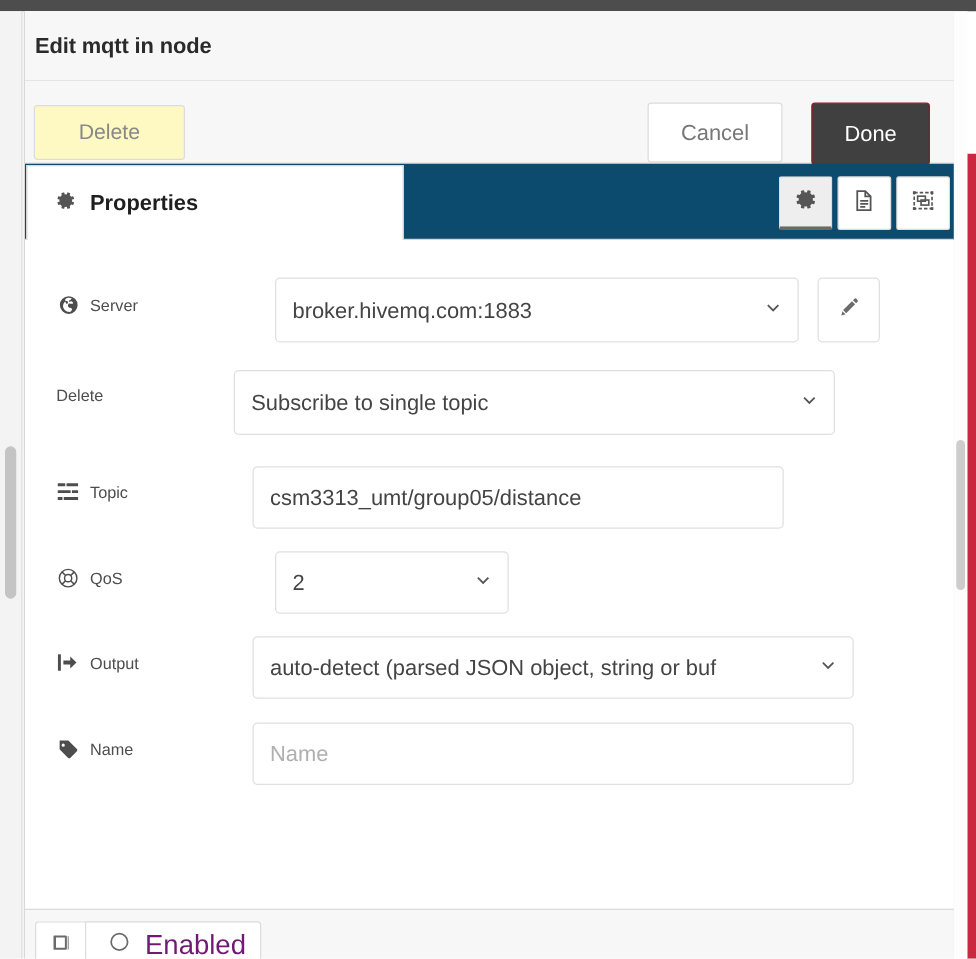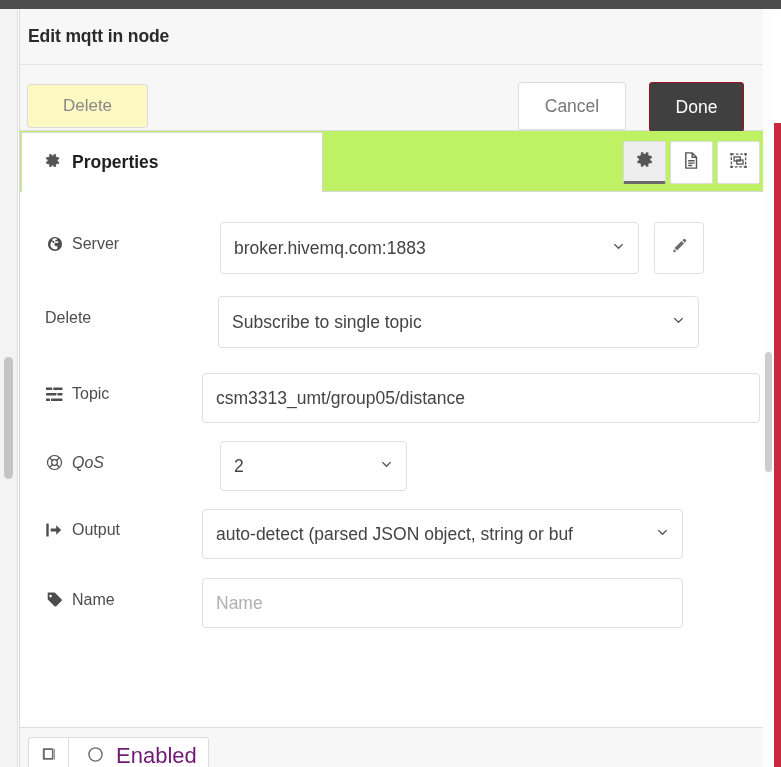"Properties" .tab-bar { background: #bef264 -> #0c4a6e }
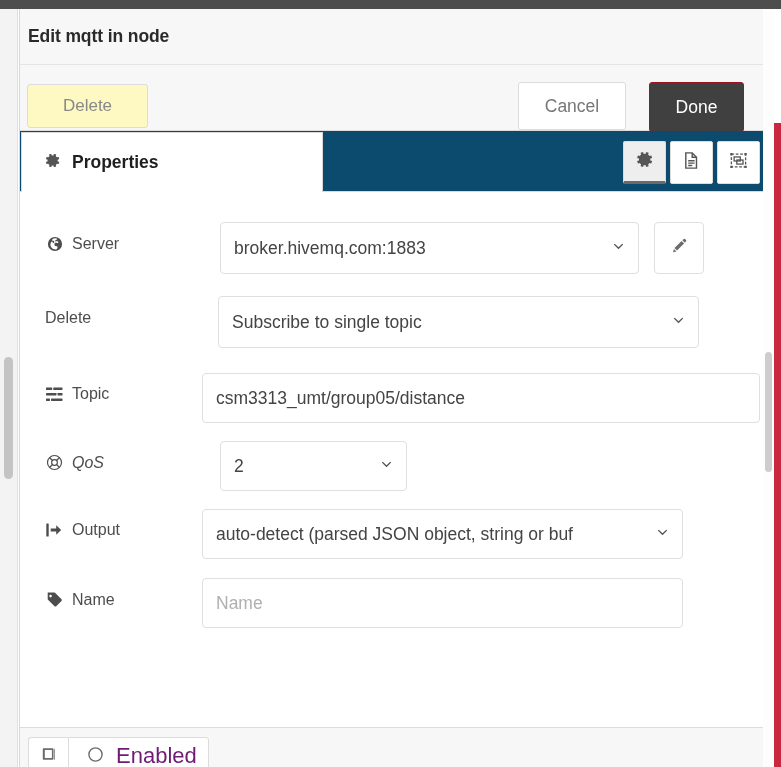"Server" .row-label { font-size: 16px -> 13px }
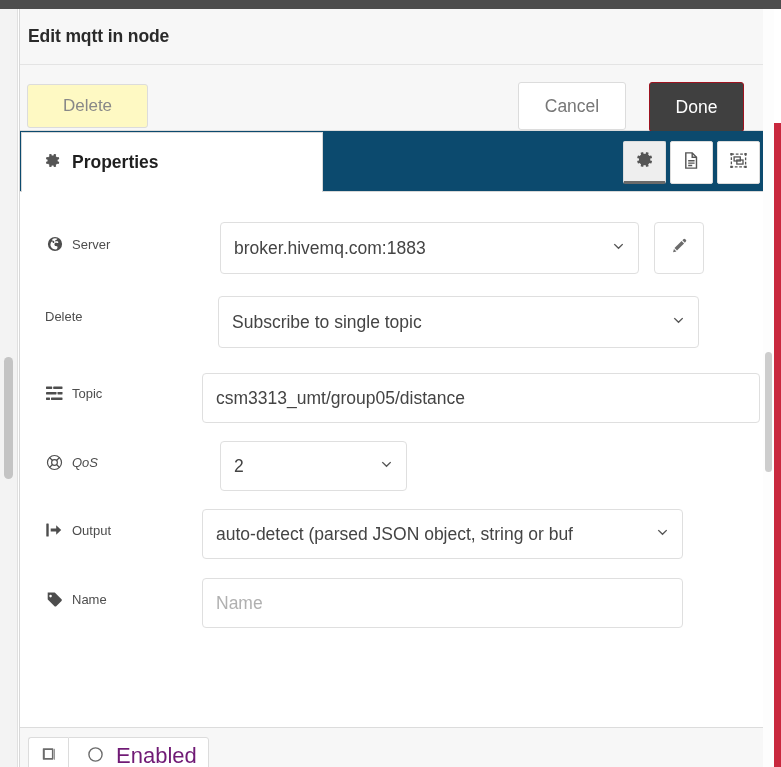"Subscribe to single topic" div.field { left: 198px -> 167px }
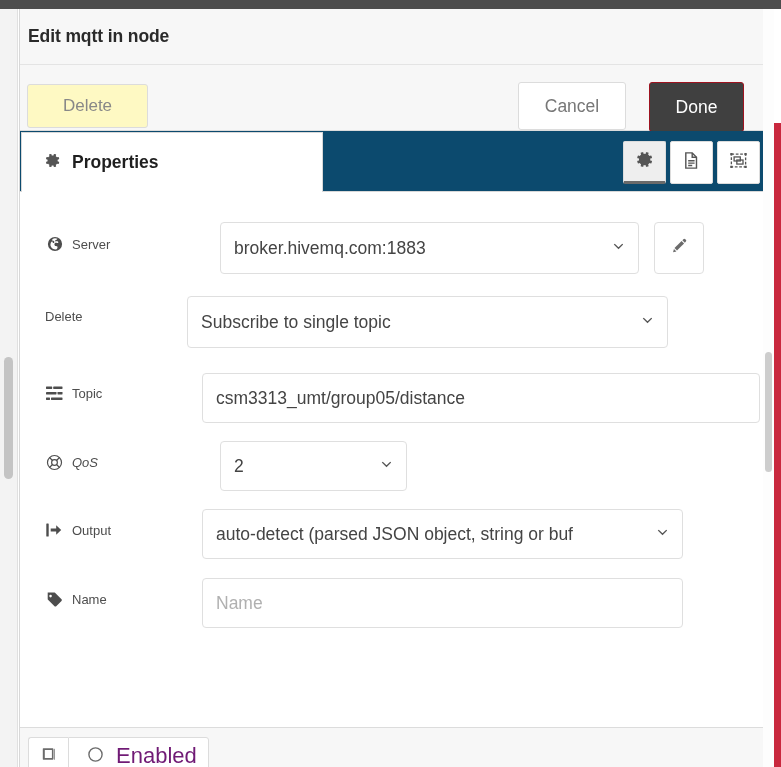"csm3313_umt/group05/distance" div.field { width: 558px -> 425px }
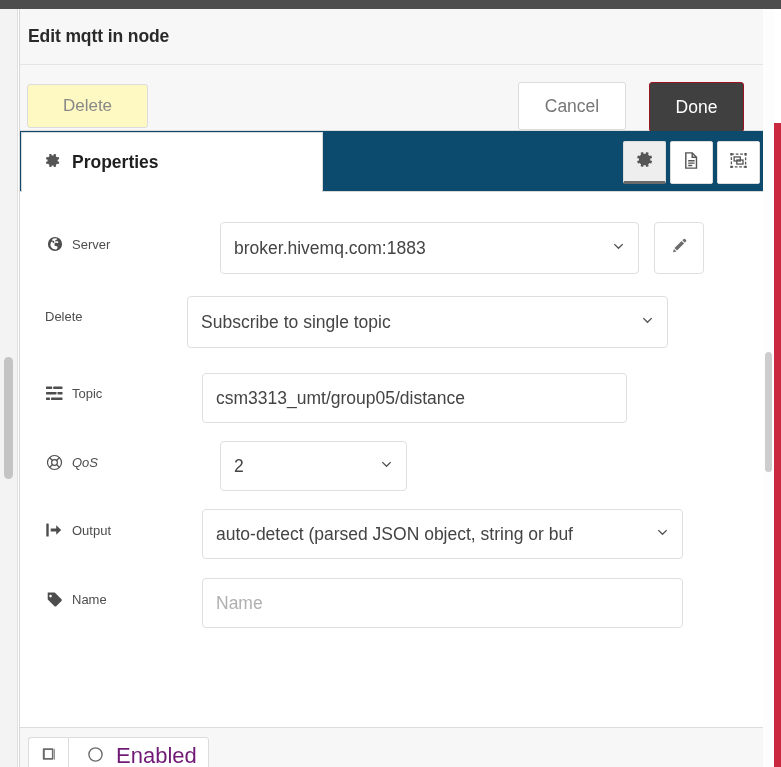"QoS" div.row-label { font-style: italic -> none }
